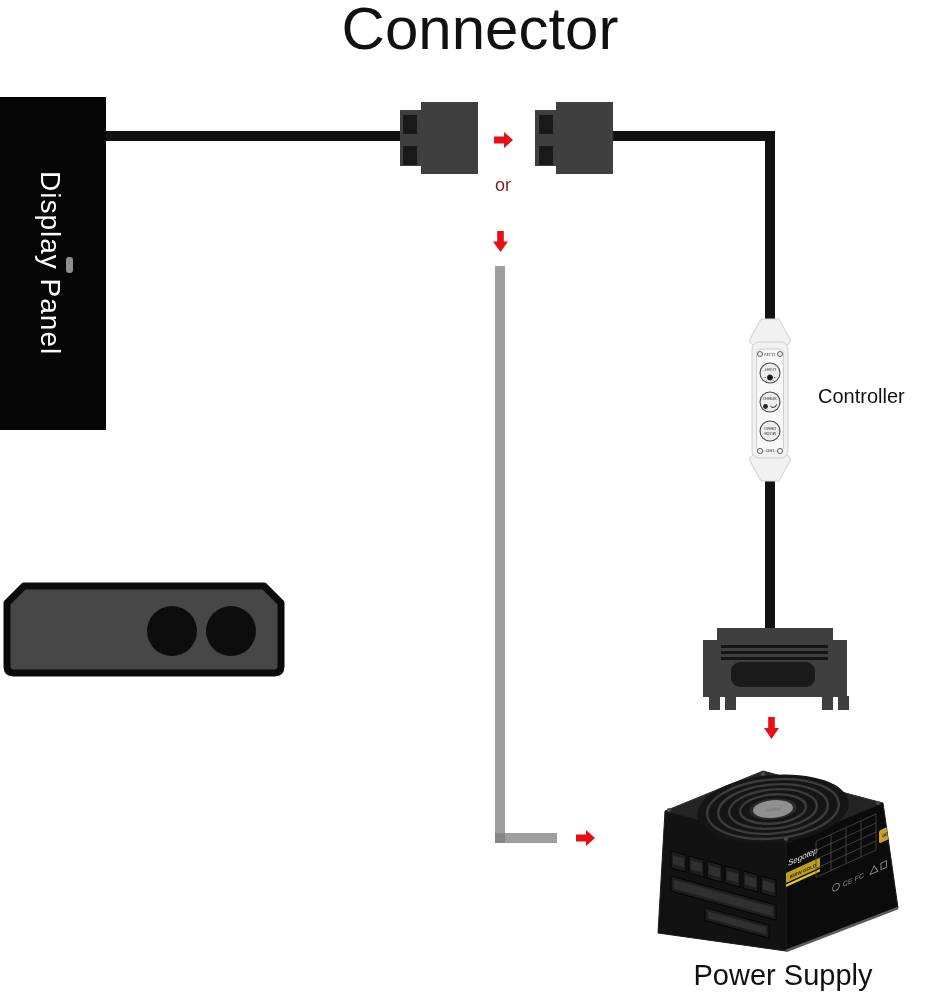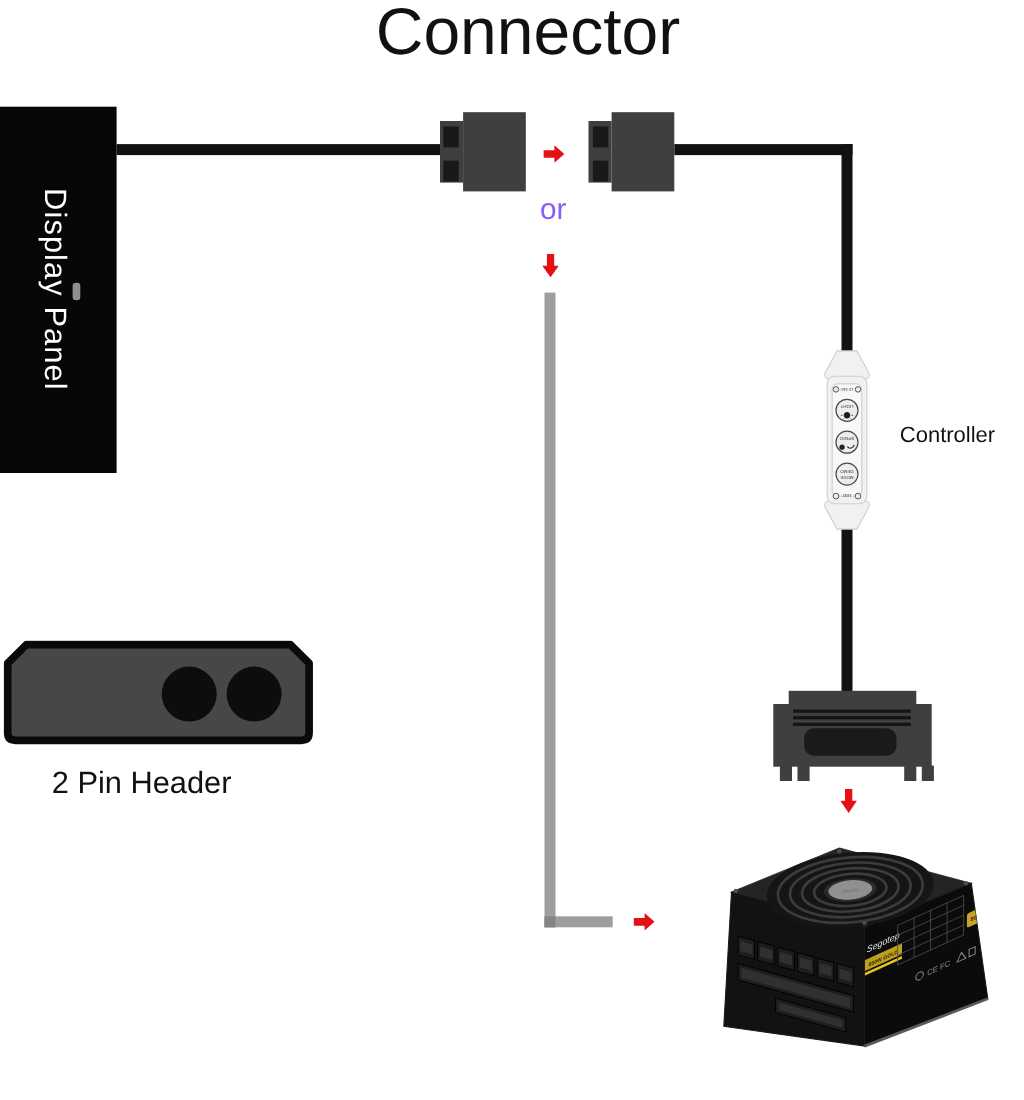"or" .or-label { color: #8b5cf6 -> #7f1d1d; font-size: 27px -> 18px }
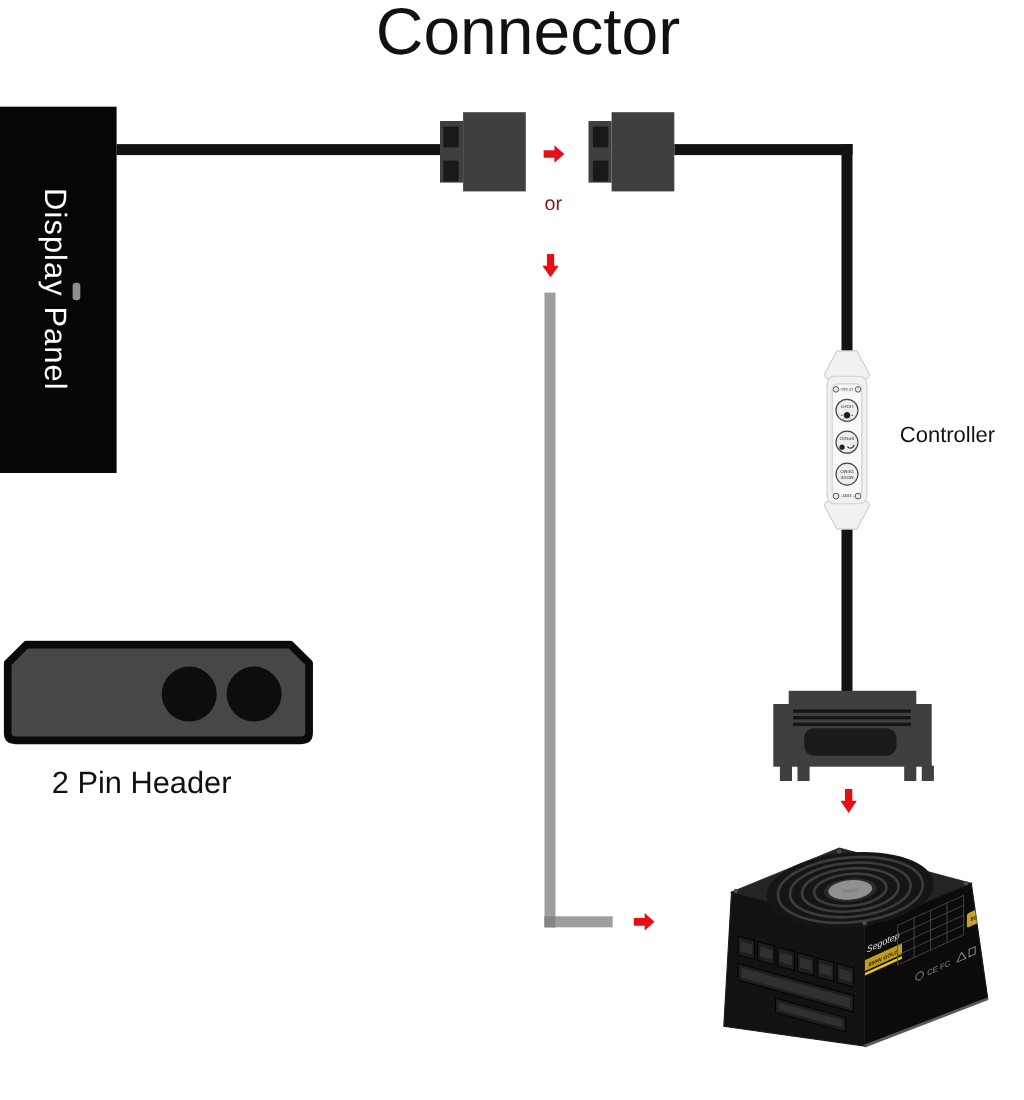"2 Pin Header" div.abs { html: <div>2 Pin Header</div> -> none }
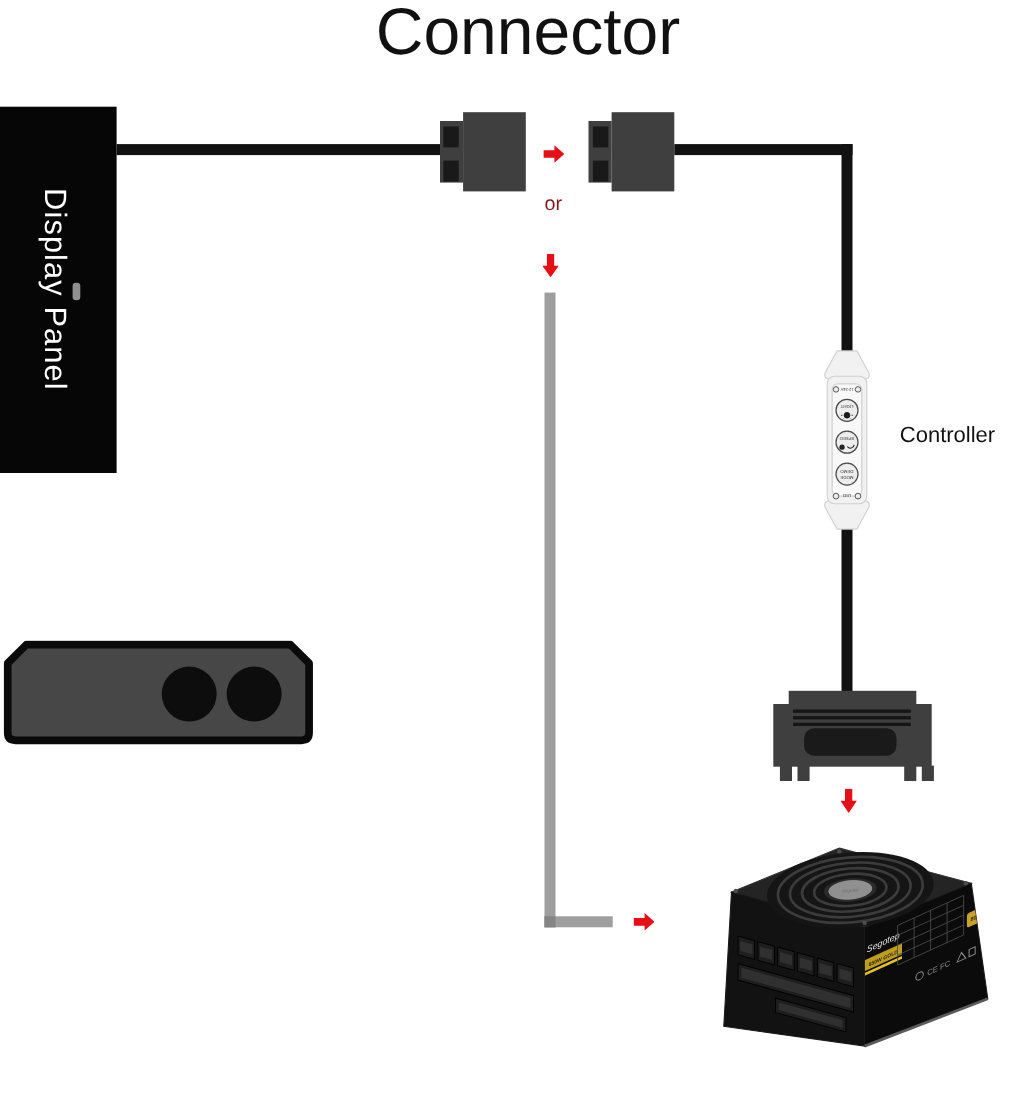"Power Supply" div.abs { html: none -> <div>Power Supply</div> }
